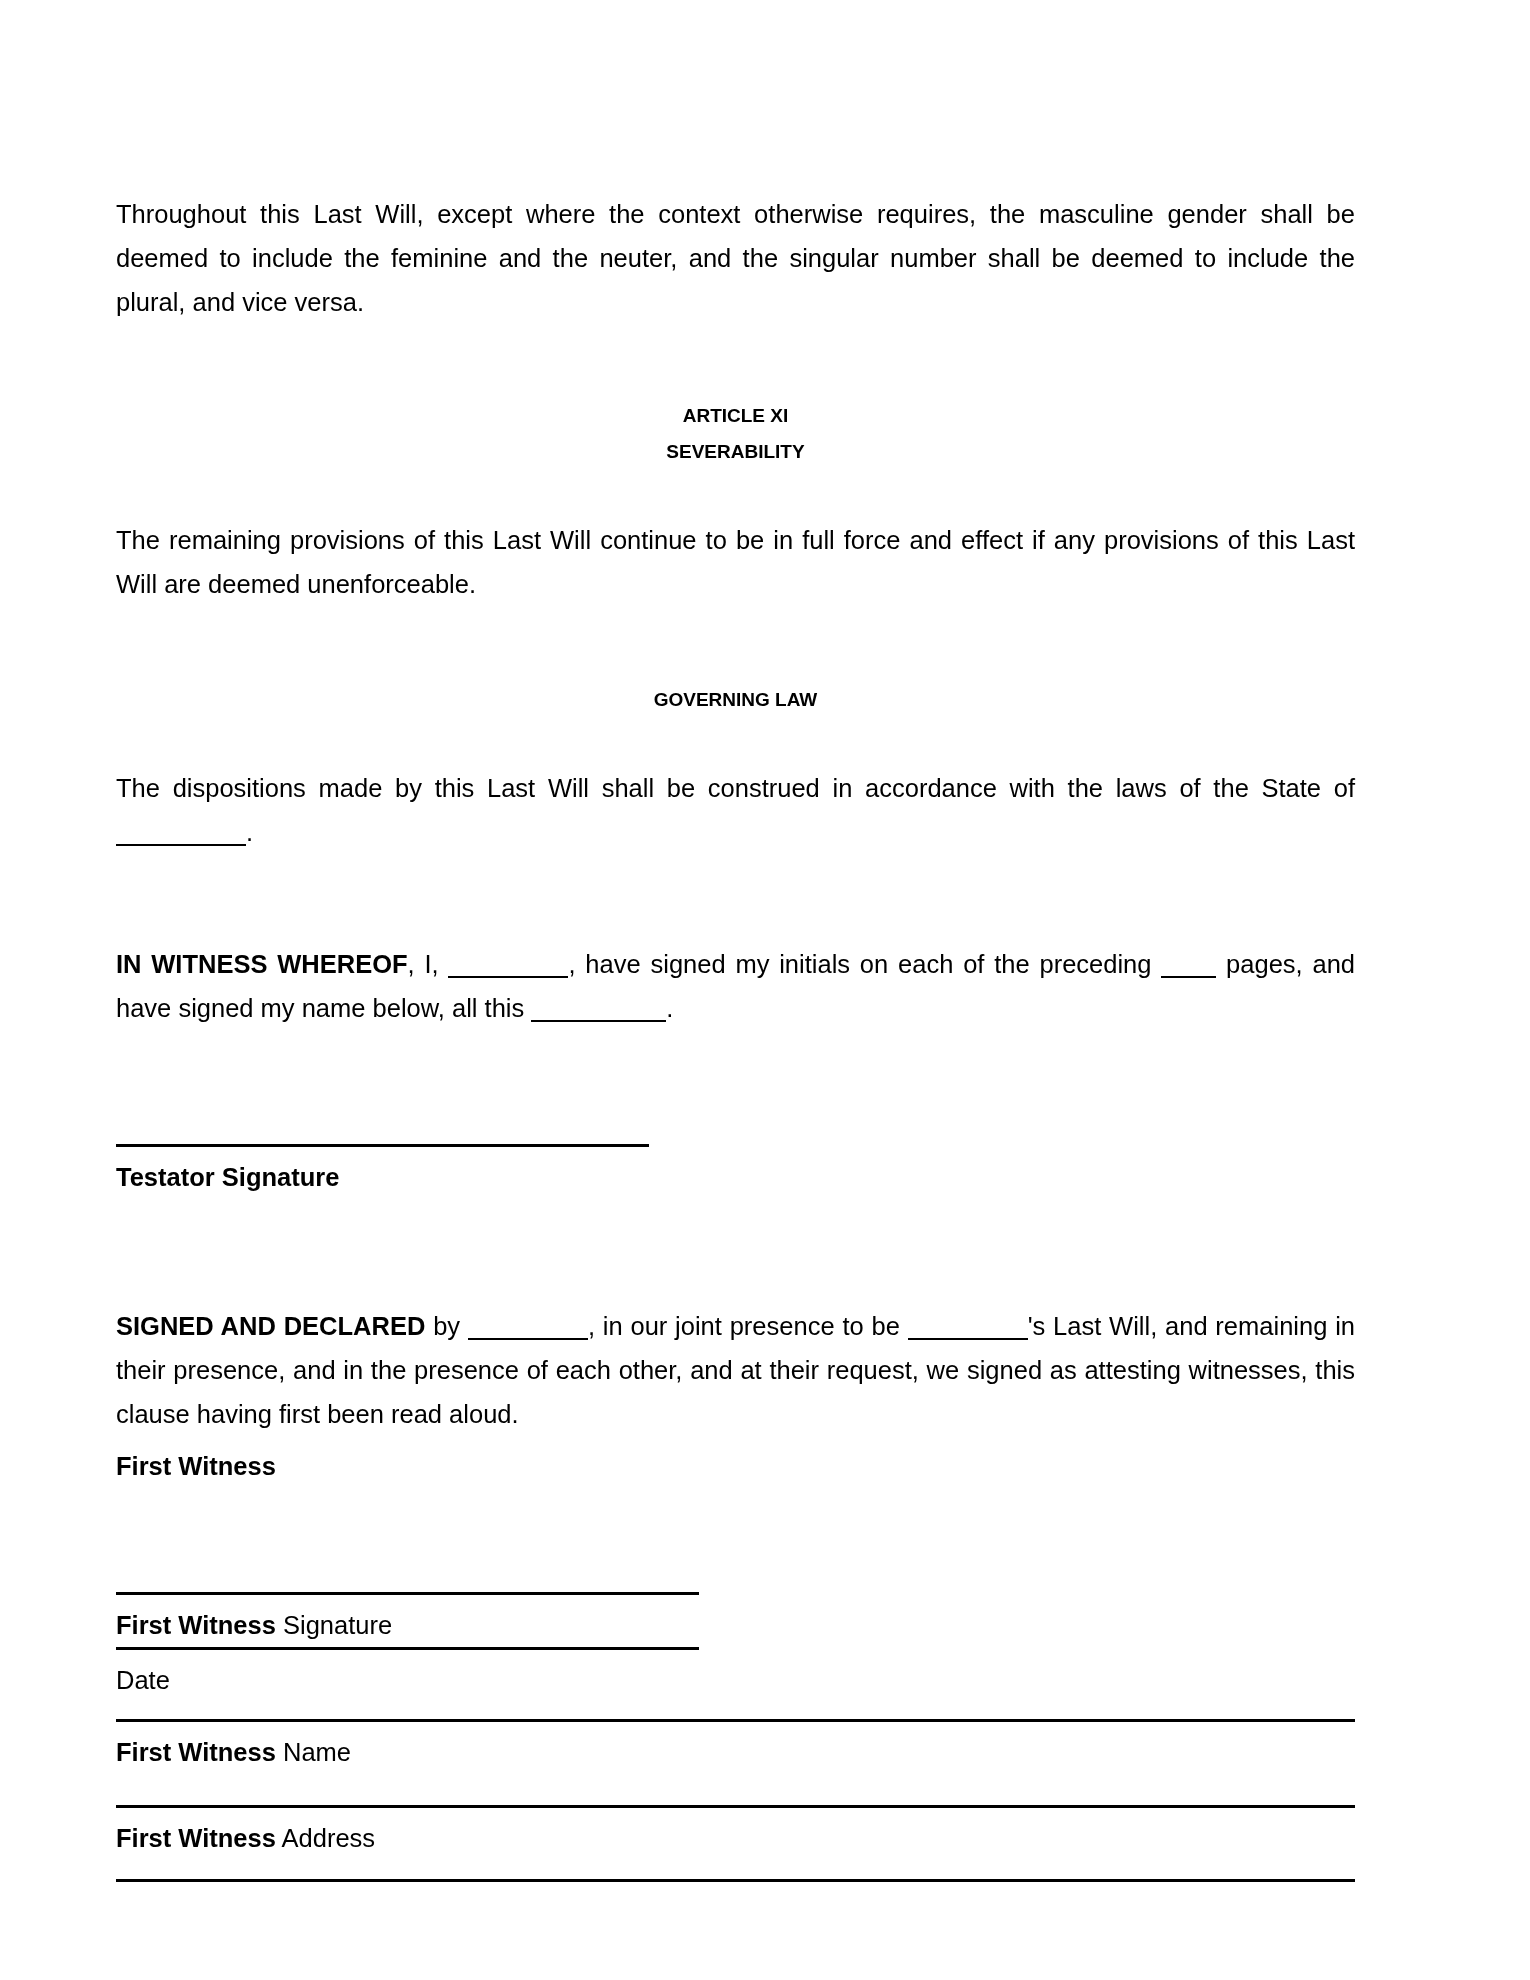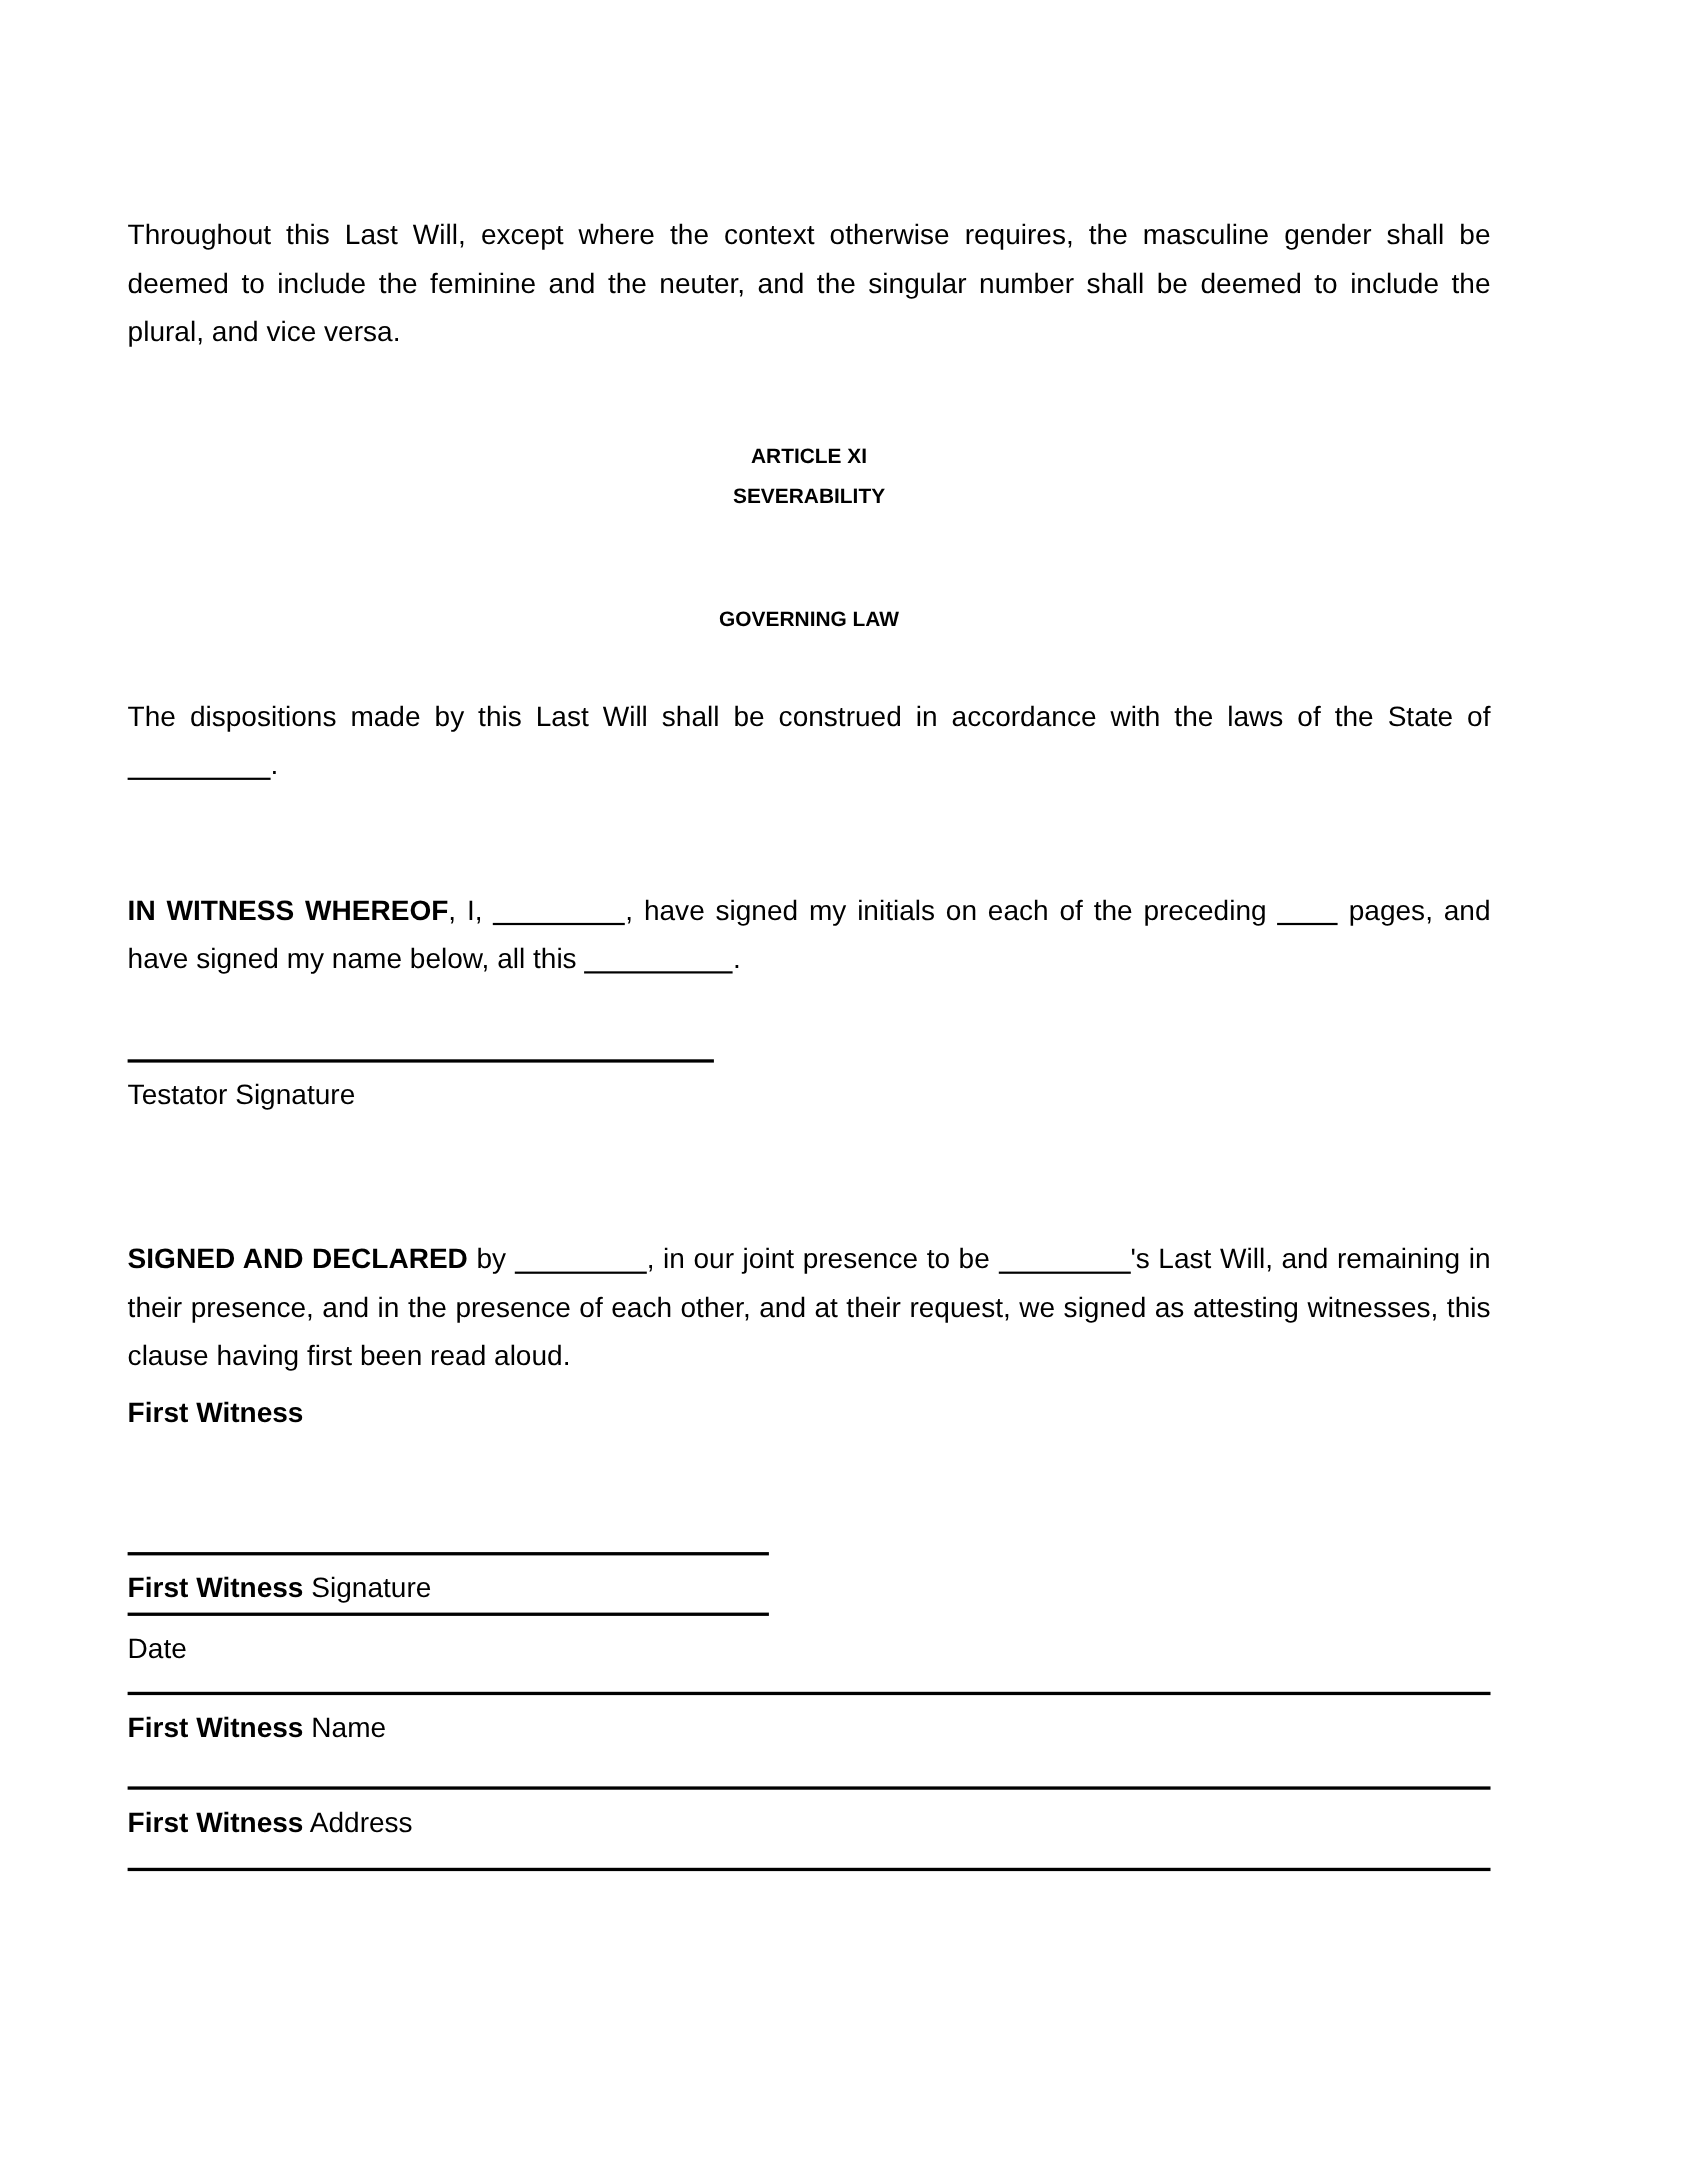"The remaining provisions of this" p.para { html: none -> <p><span>The remaining provisions of this Last Will continue to be in full force and effect if any provisions of this Last Will are deemed unenforceable.</span></p> }
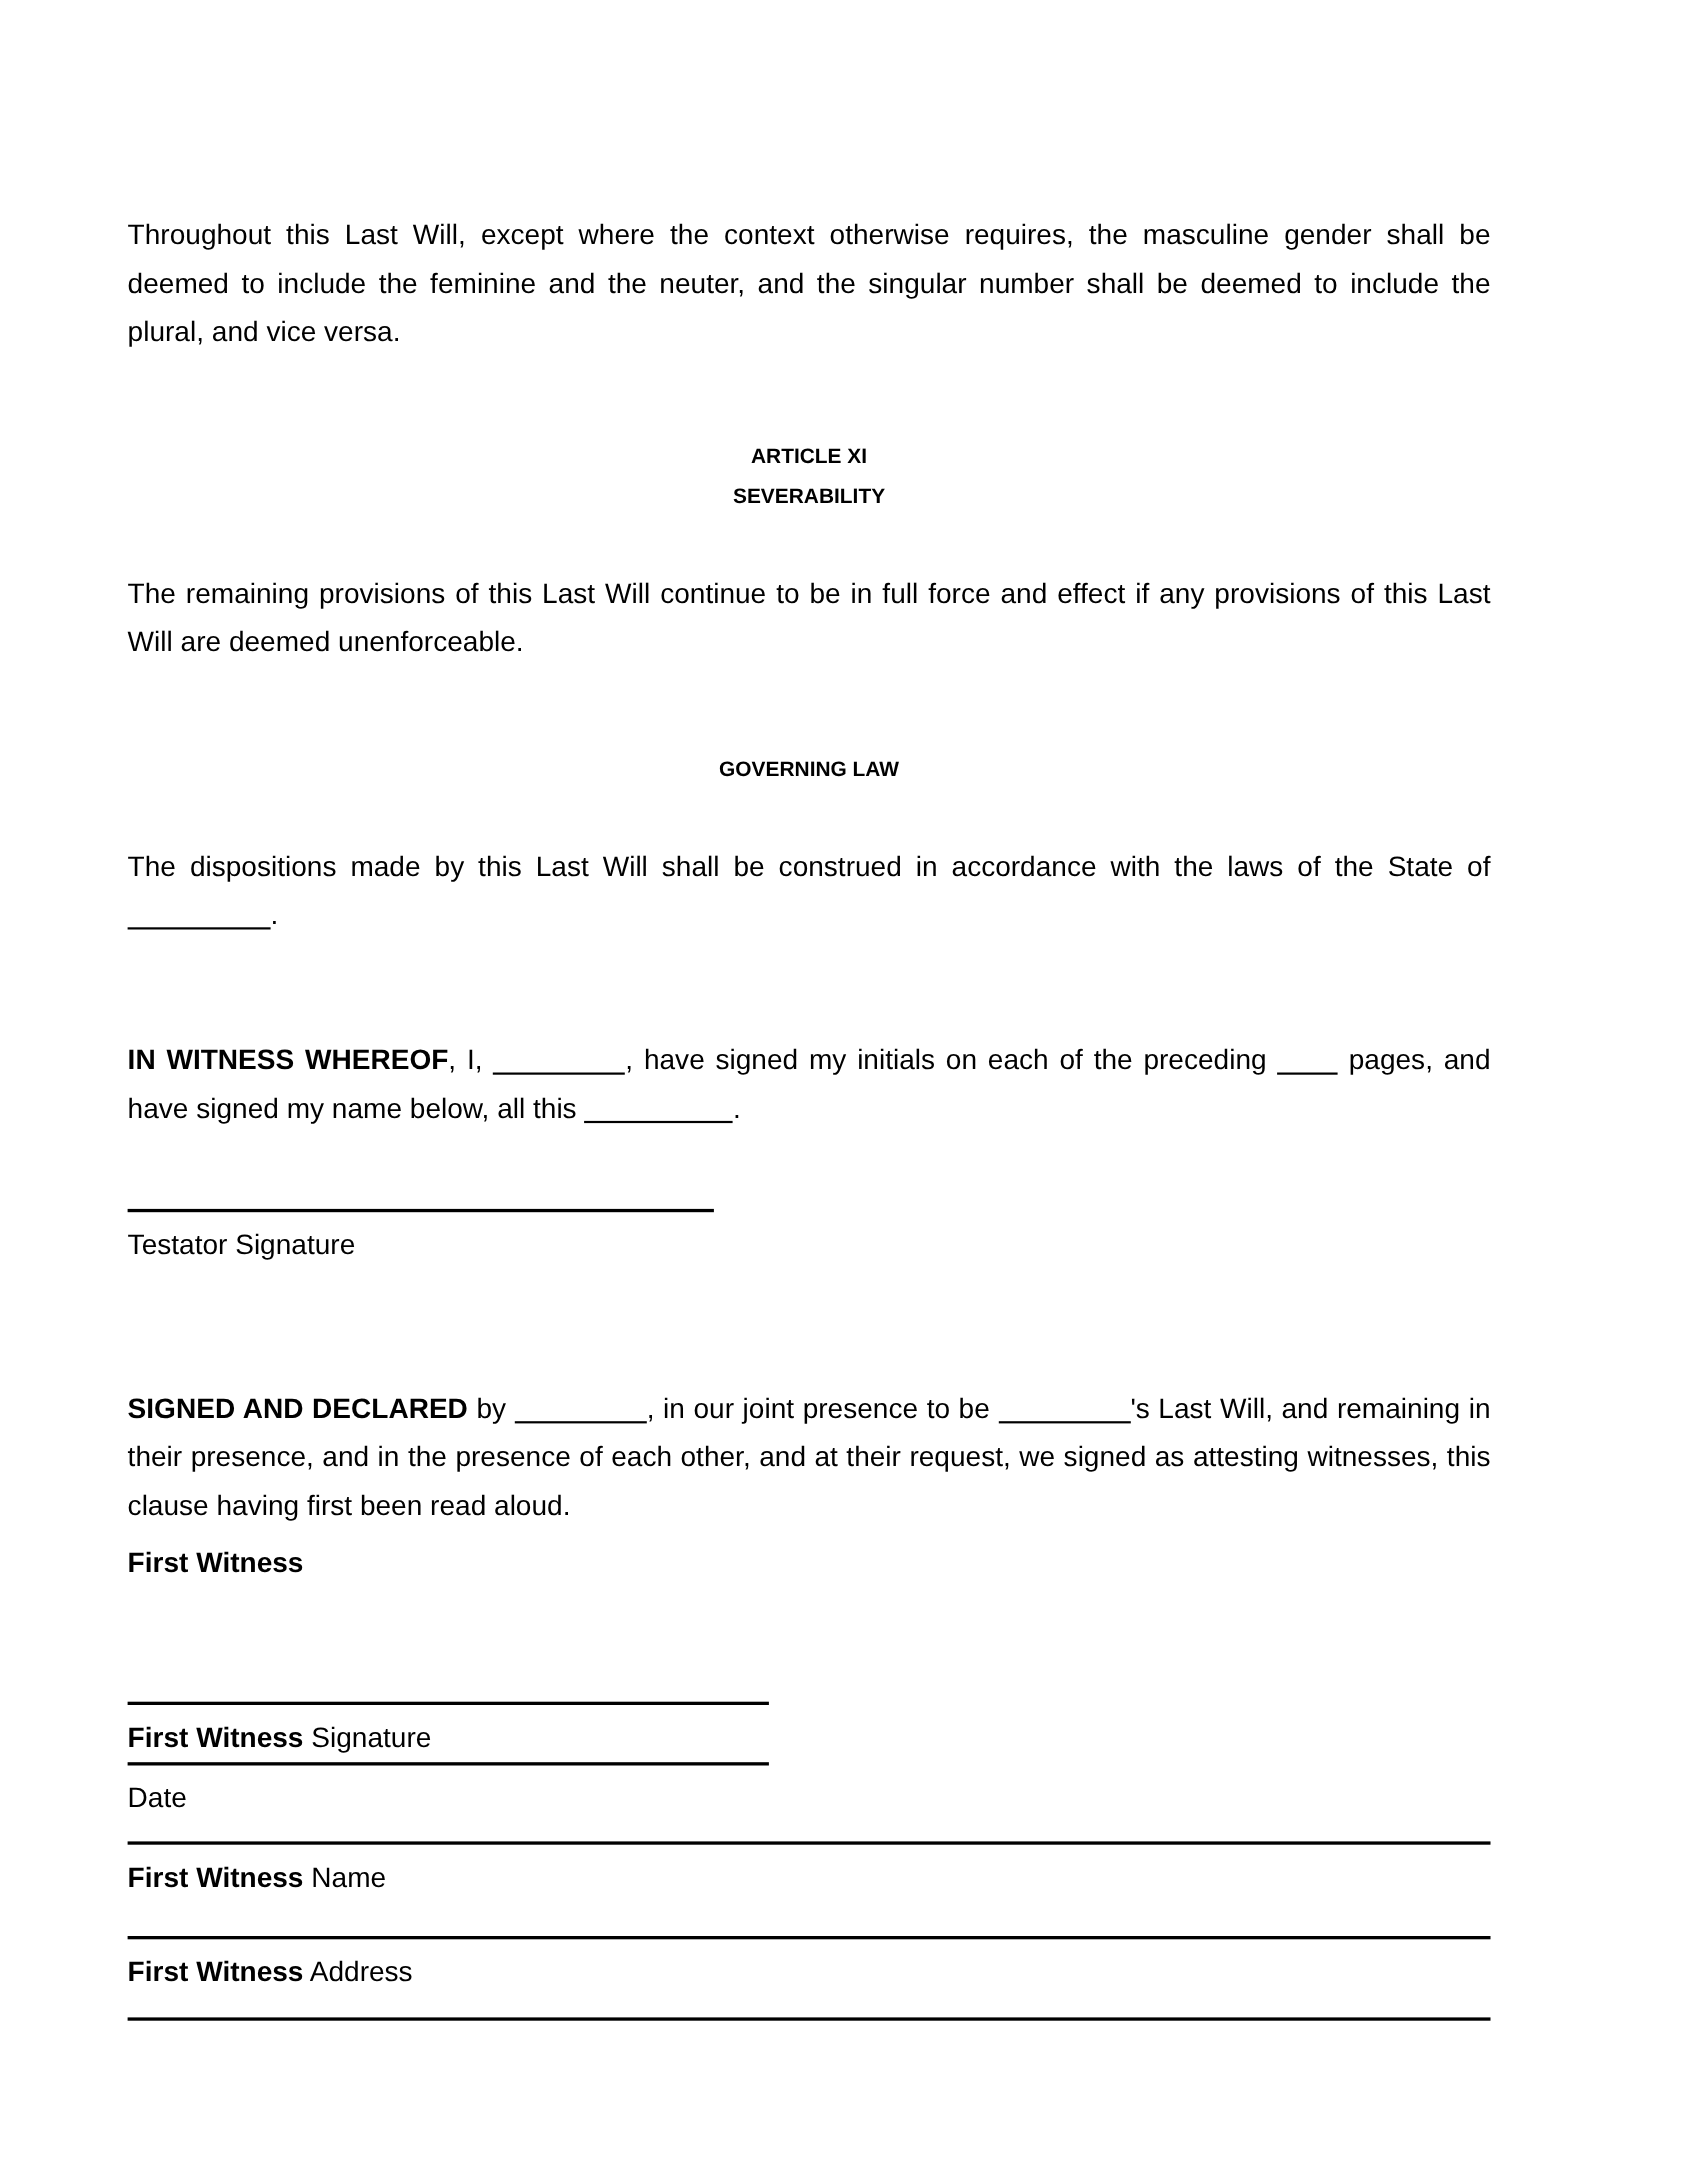"Testator Signature" .sig-block { font-weight: none -> bold; margin-top: 69px -> 114px }
